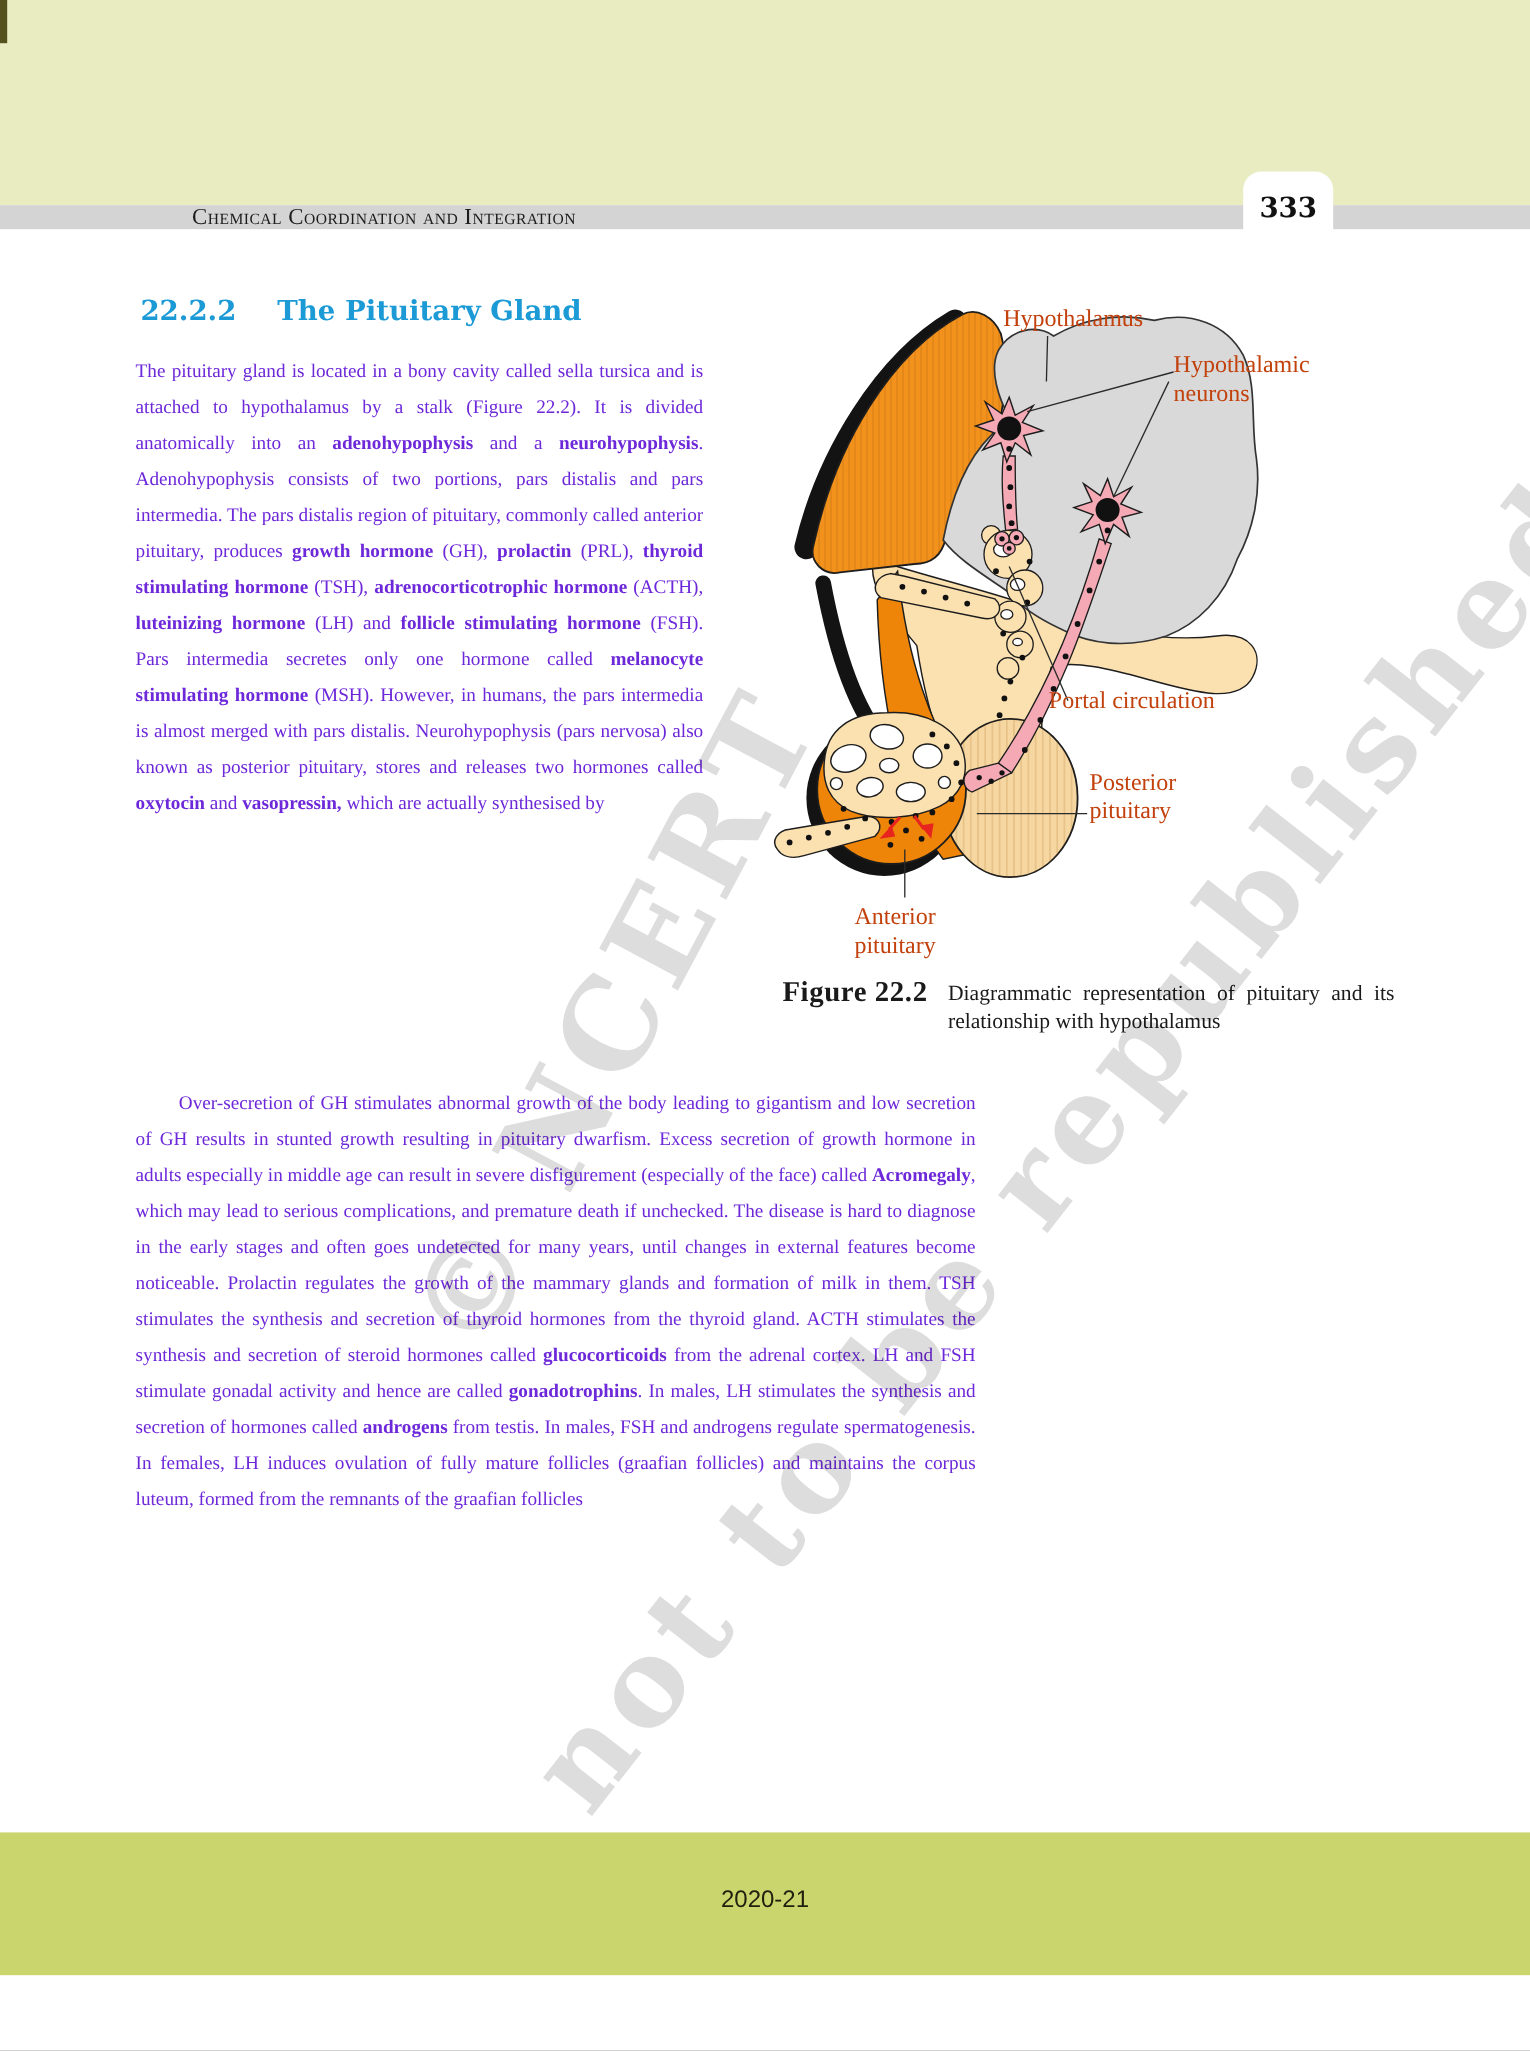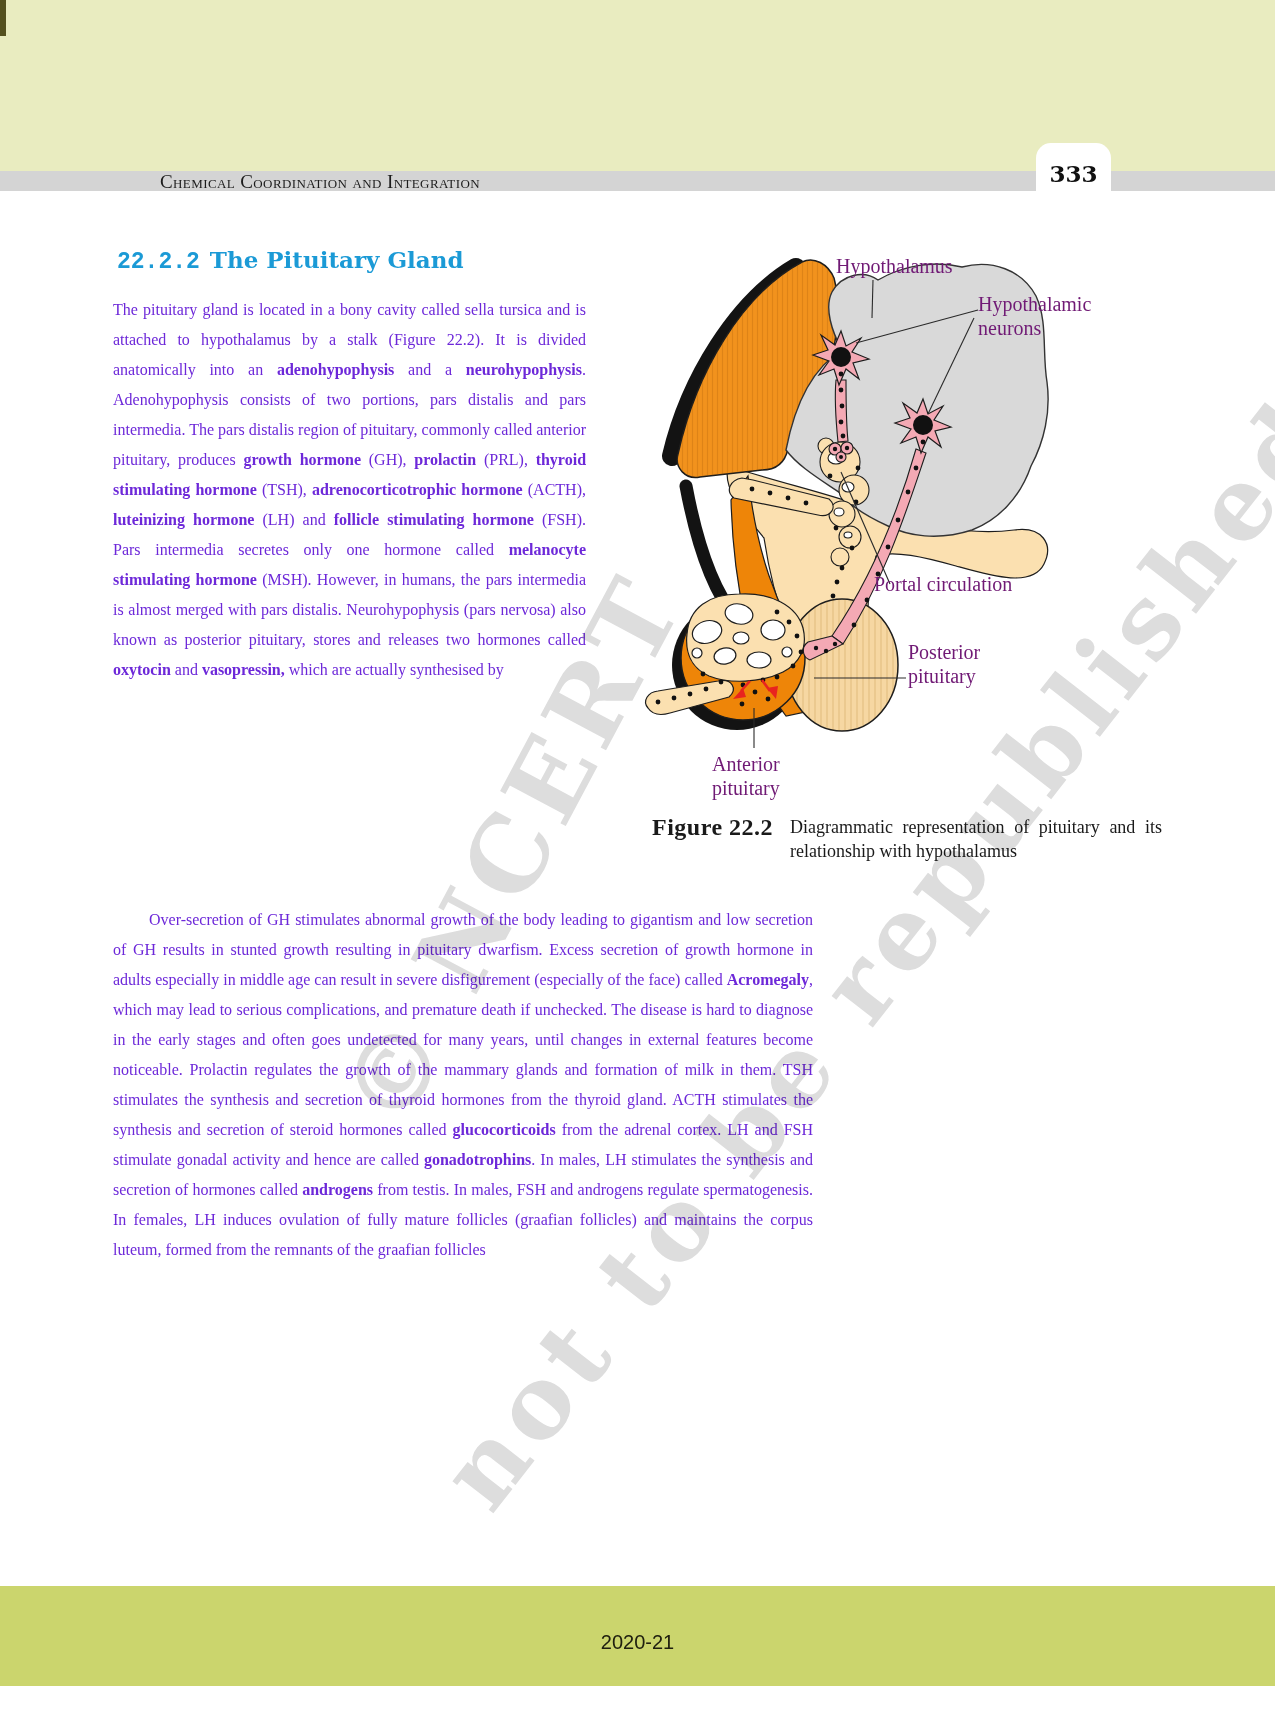"22.2.2" .heading .sec-num { font-family: Liberation Mono, monospace -> none; margin-right: 10px -> 34px }
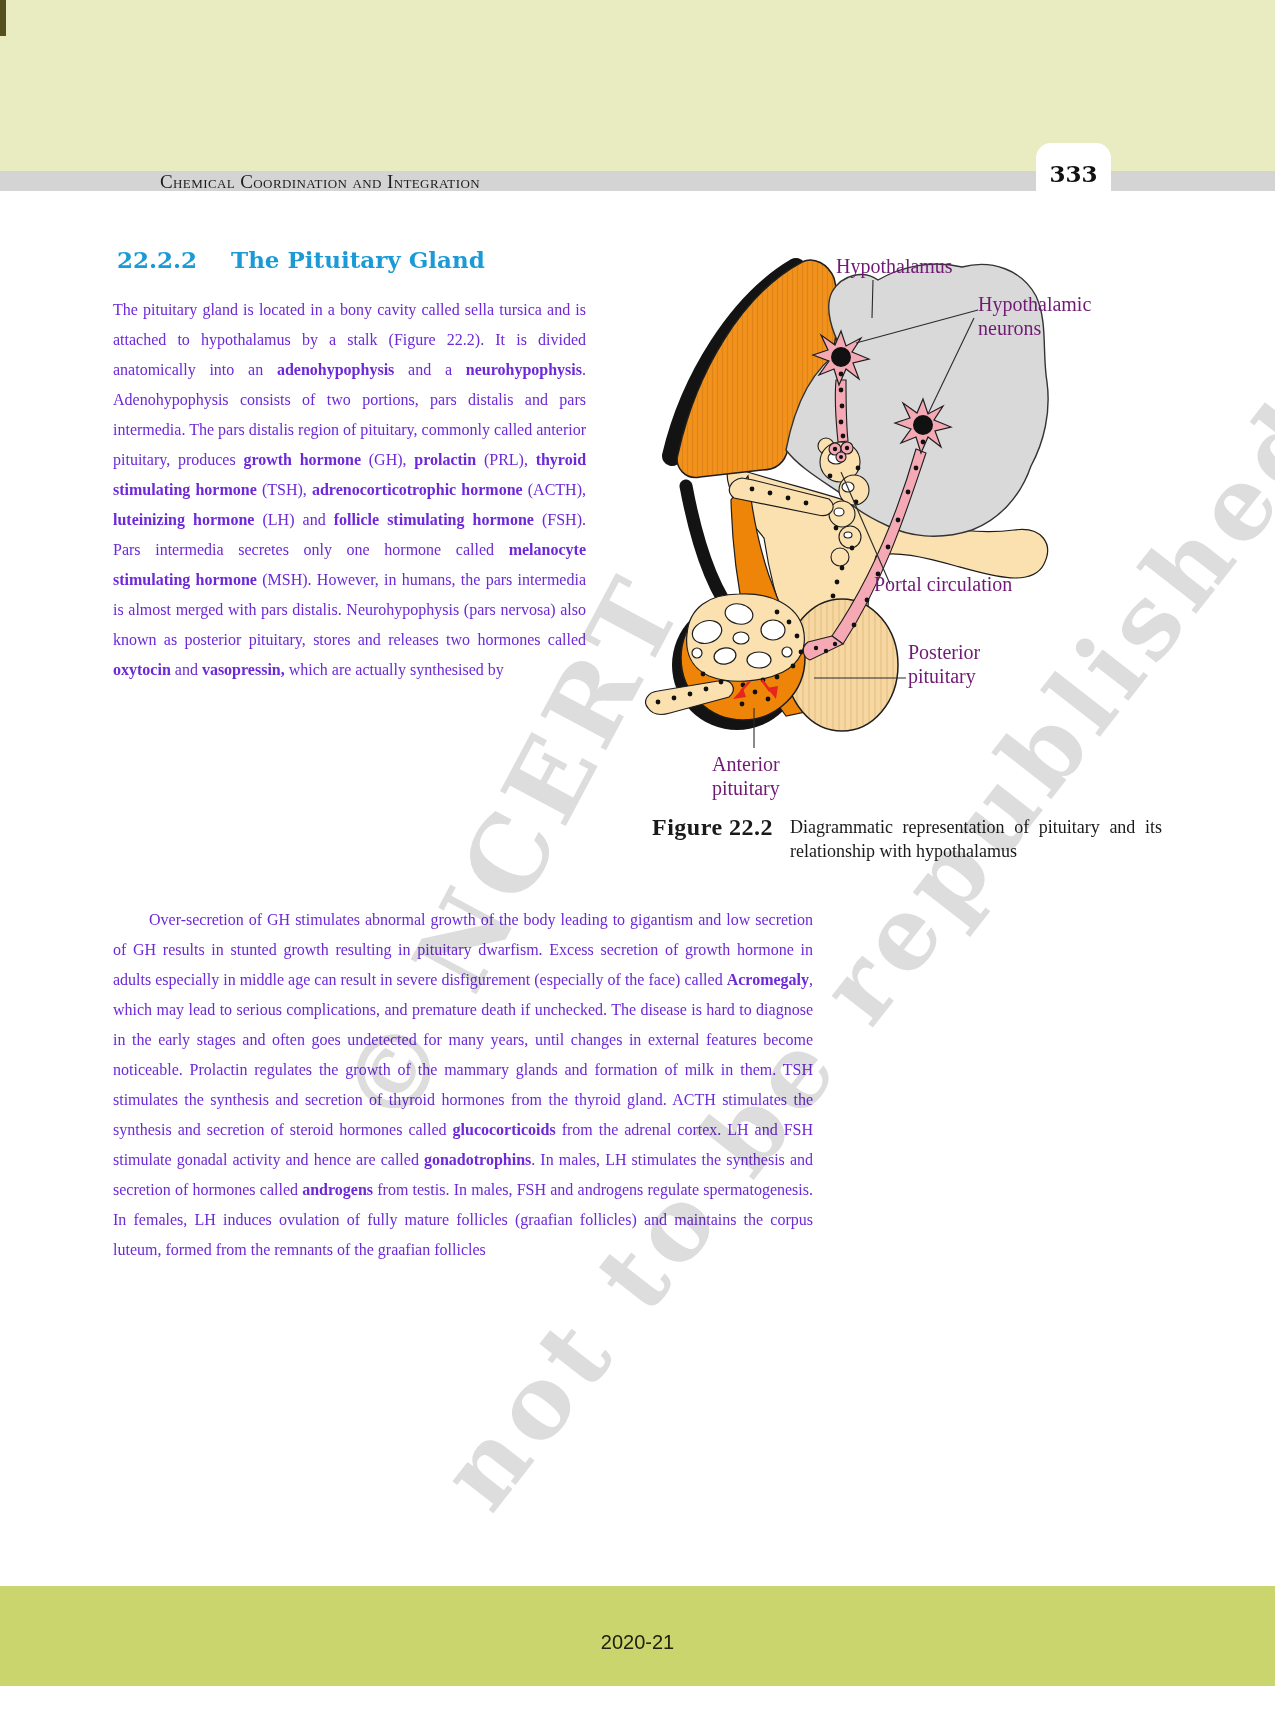"Hypothalamus" .fig-label { color: #701a75 -> #c2410c }
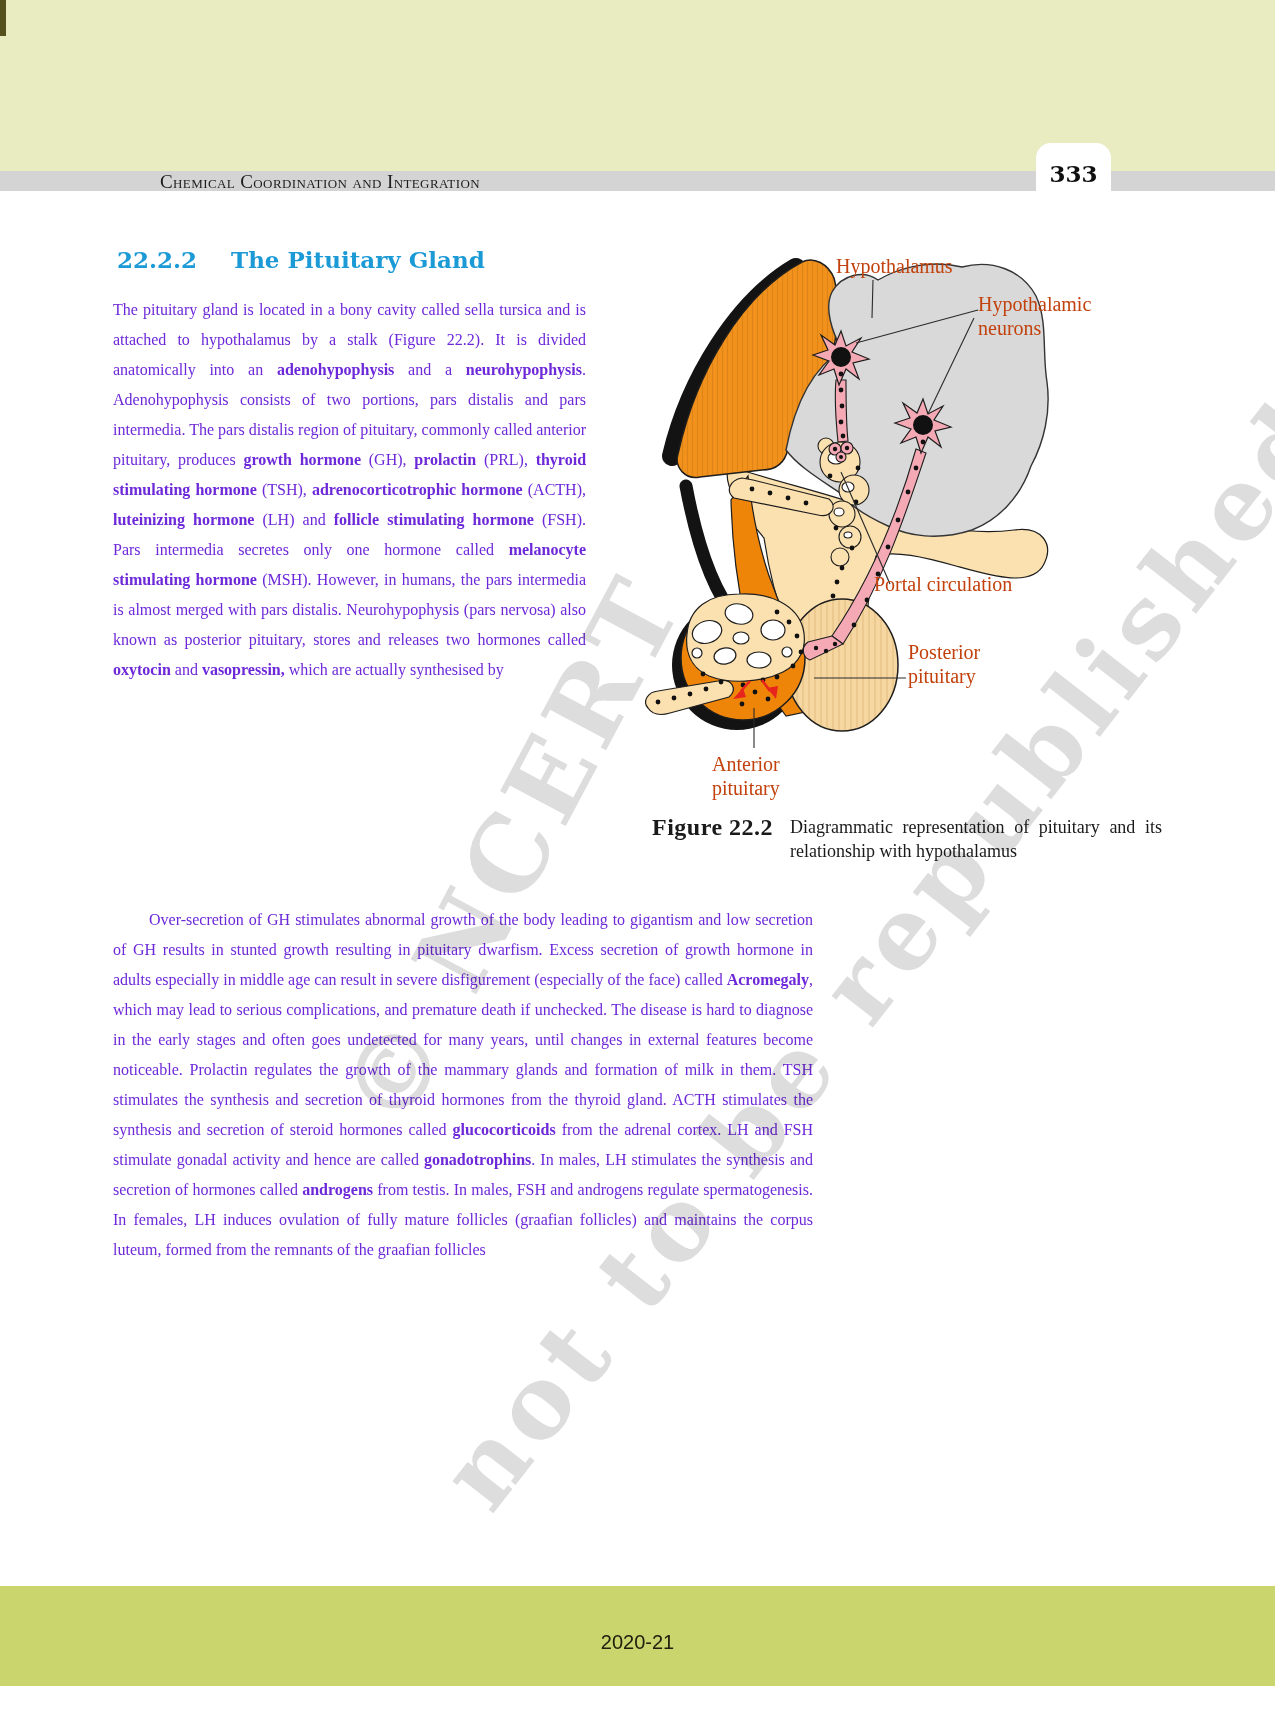"2020-21" .foot-band { height: 100px -> 119px; top: 1586px -> 1527px }
